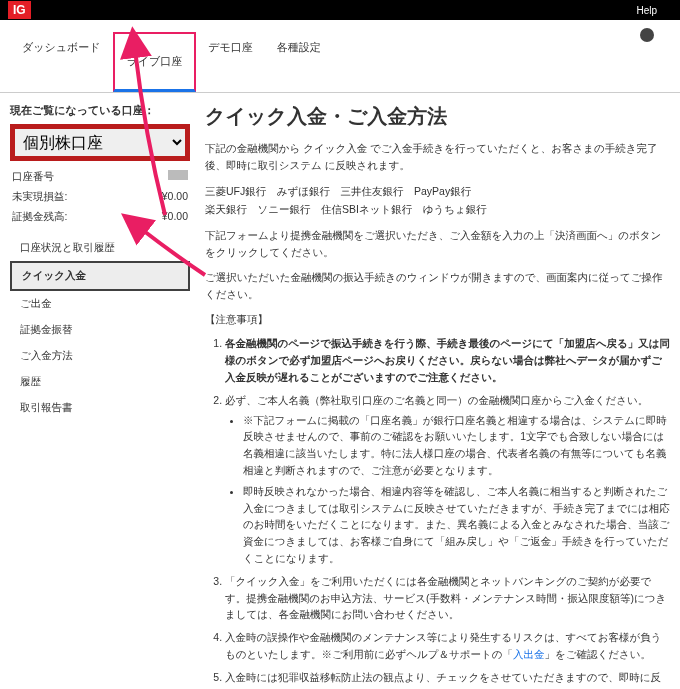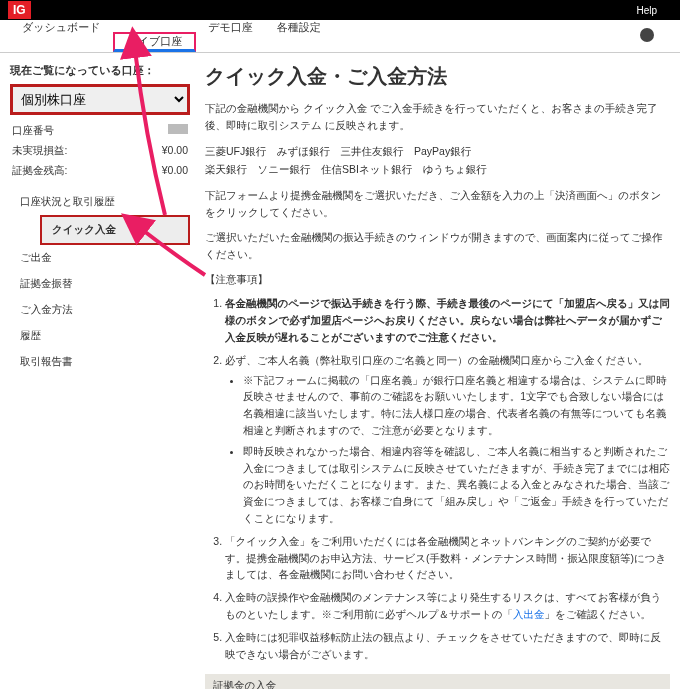"ダッシュボード" .nav-item { padding: 0 12px -> 20px 12px }
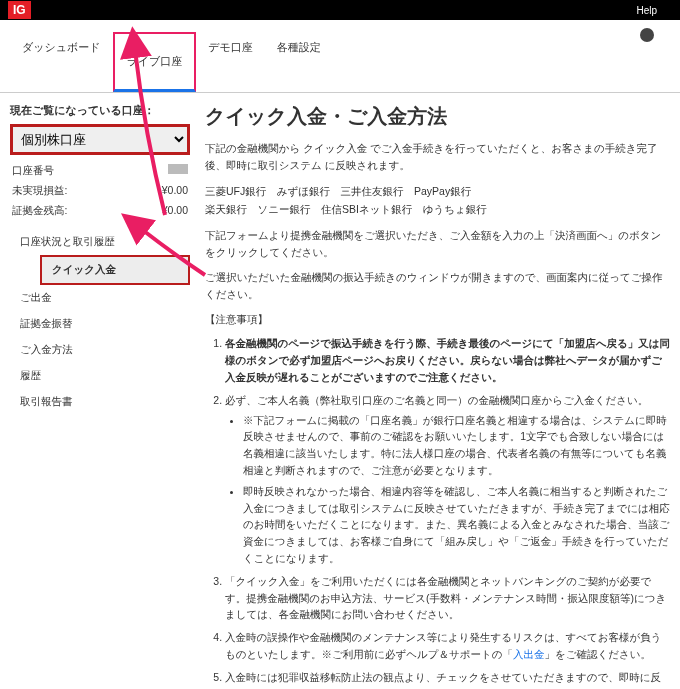"個別株口座" .select-box { border: 3px solid #b91c1c -> 5px solid #b91c1c; font-size: 13px -> 16px }
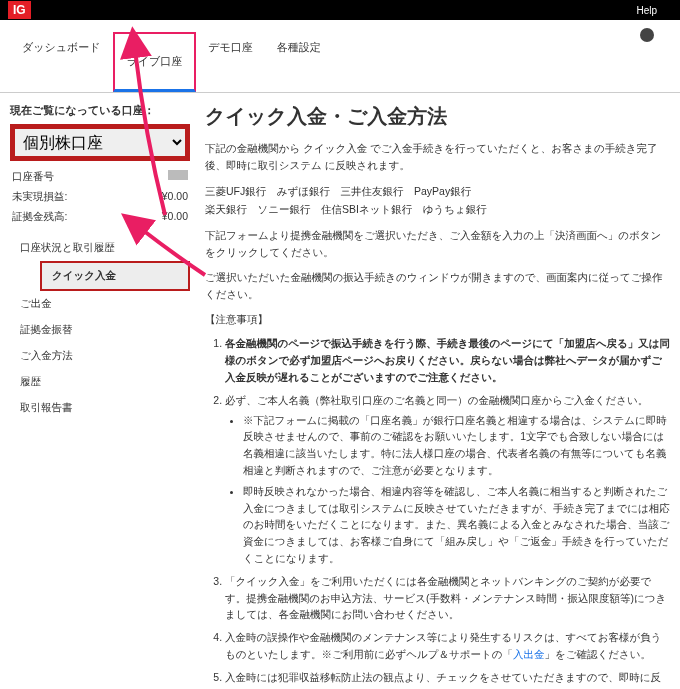"クイック入金" .side-menu div.highlight { border: 2px solid #b91c1c -> 2px solid #404040; margin-left: 30px -> none }
